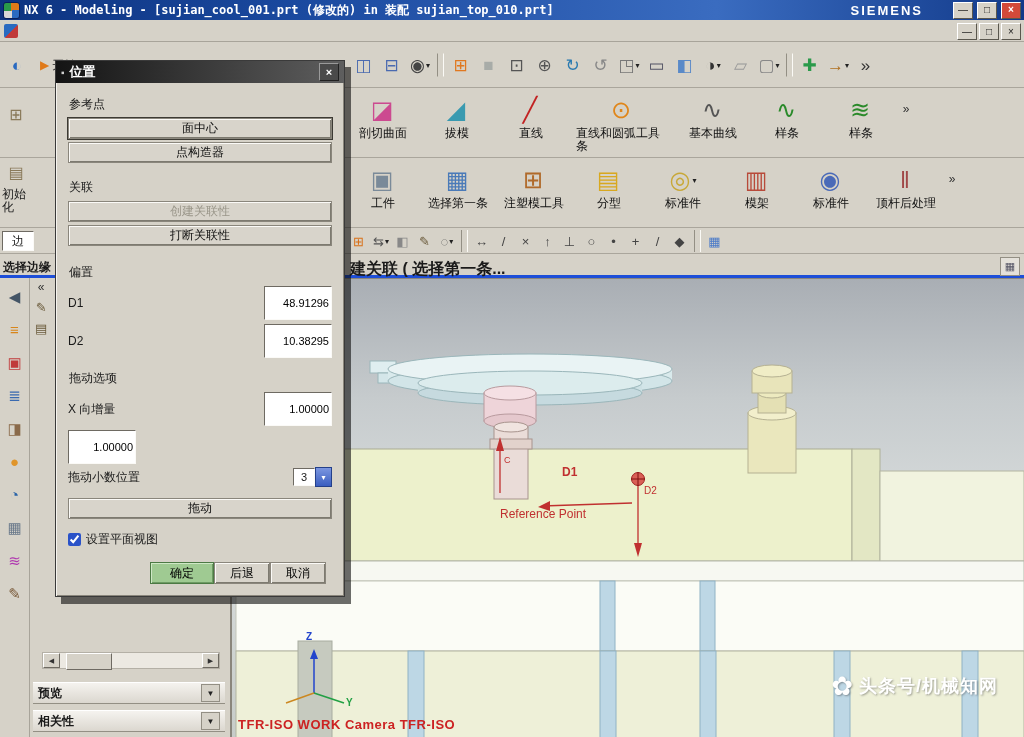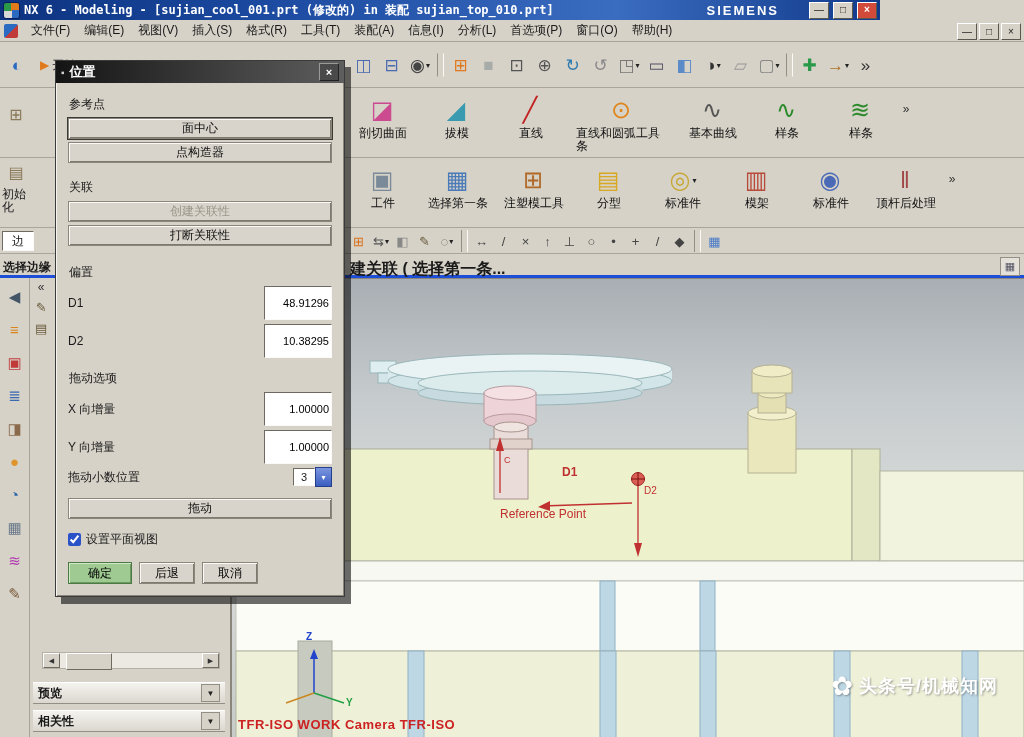"NX 6 - Modeling -" .titlebar { width: 880px -> 1024px }
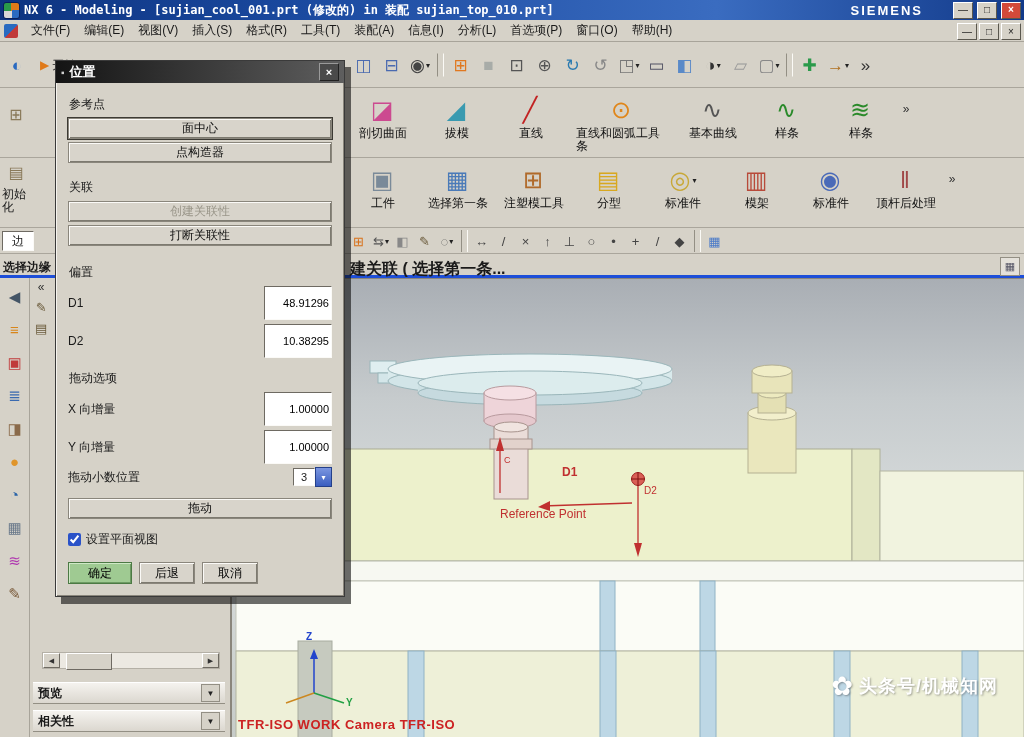"文件(F)" div.menus { html: <div> <span>文件(F)</span> <span>编辑(E)</span> <span>视图(V)</span> <span>插入(S)</span> <span>格式(R)</span> <span>工具(T)</span> <span>装配(A)</span> <span>信息(I)</span> <span>分析(L)</span> <span>首选项(P)</span> <span>窗口(O)</span> <span>帮助(H)</span> </div> -> none }
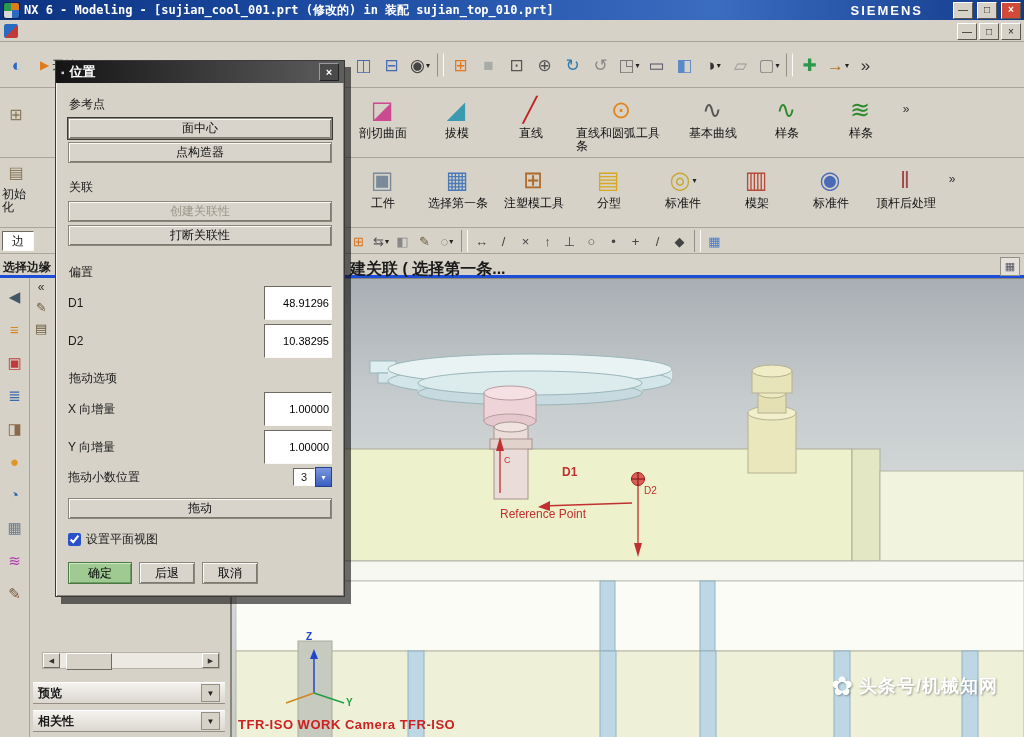"Y 向增量" span.flabel { html: <span>Y 向增量</span> -> none }
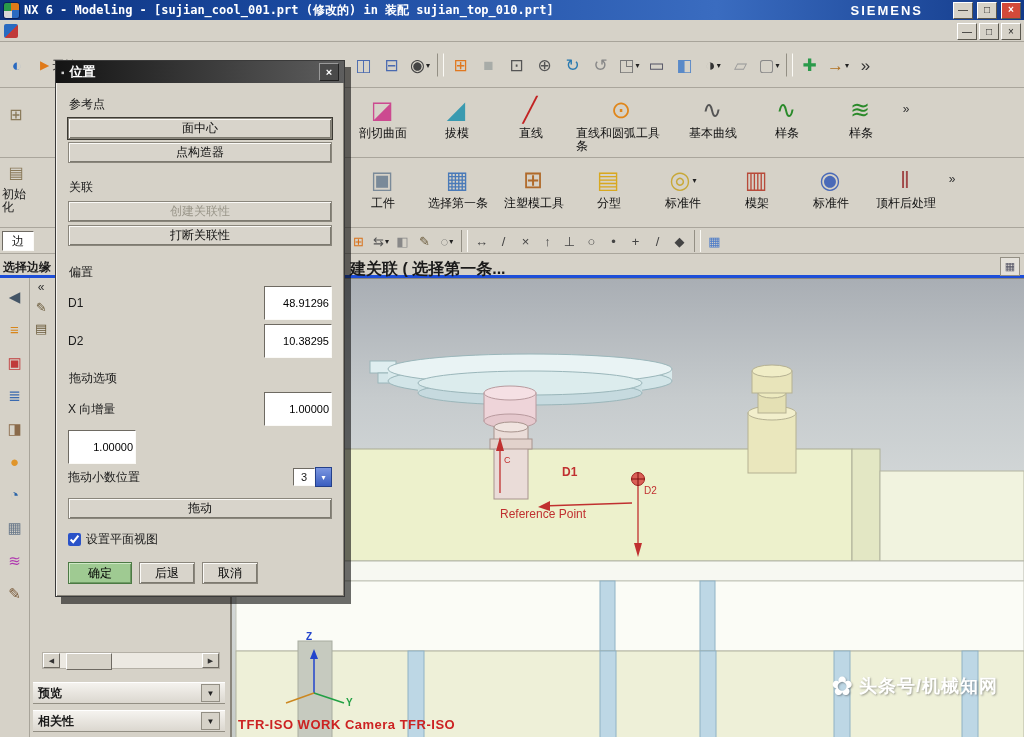"确定" .actions { gap: 7px -> 0; justify-content: none -> flex-end }
